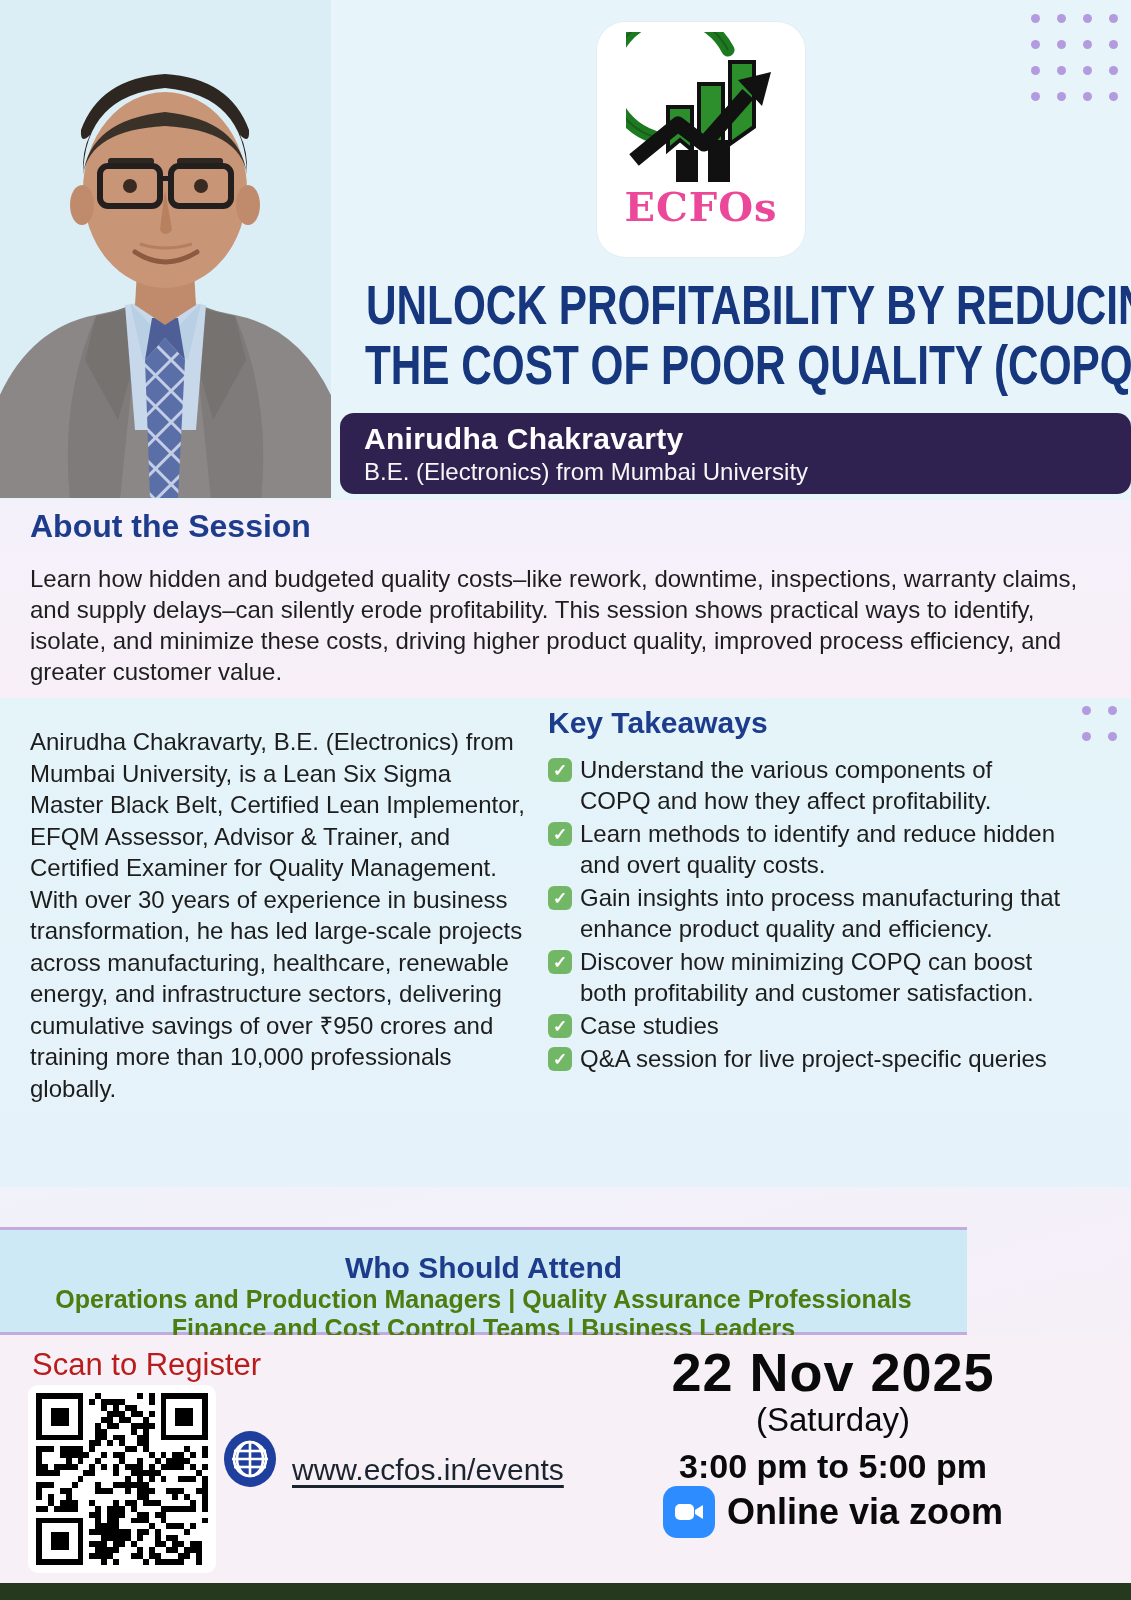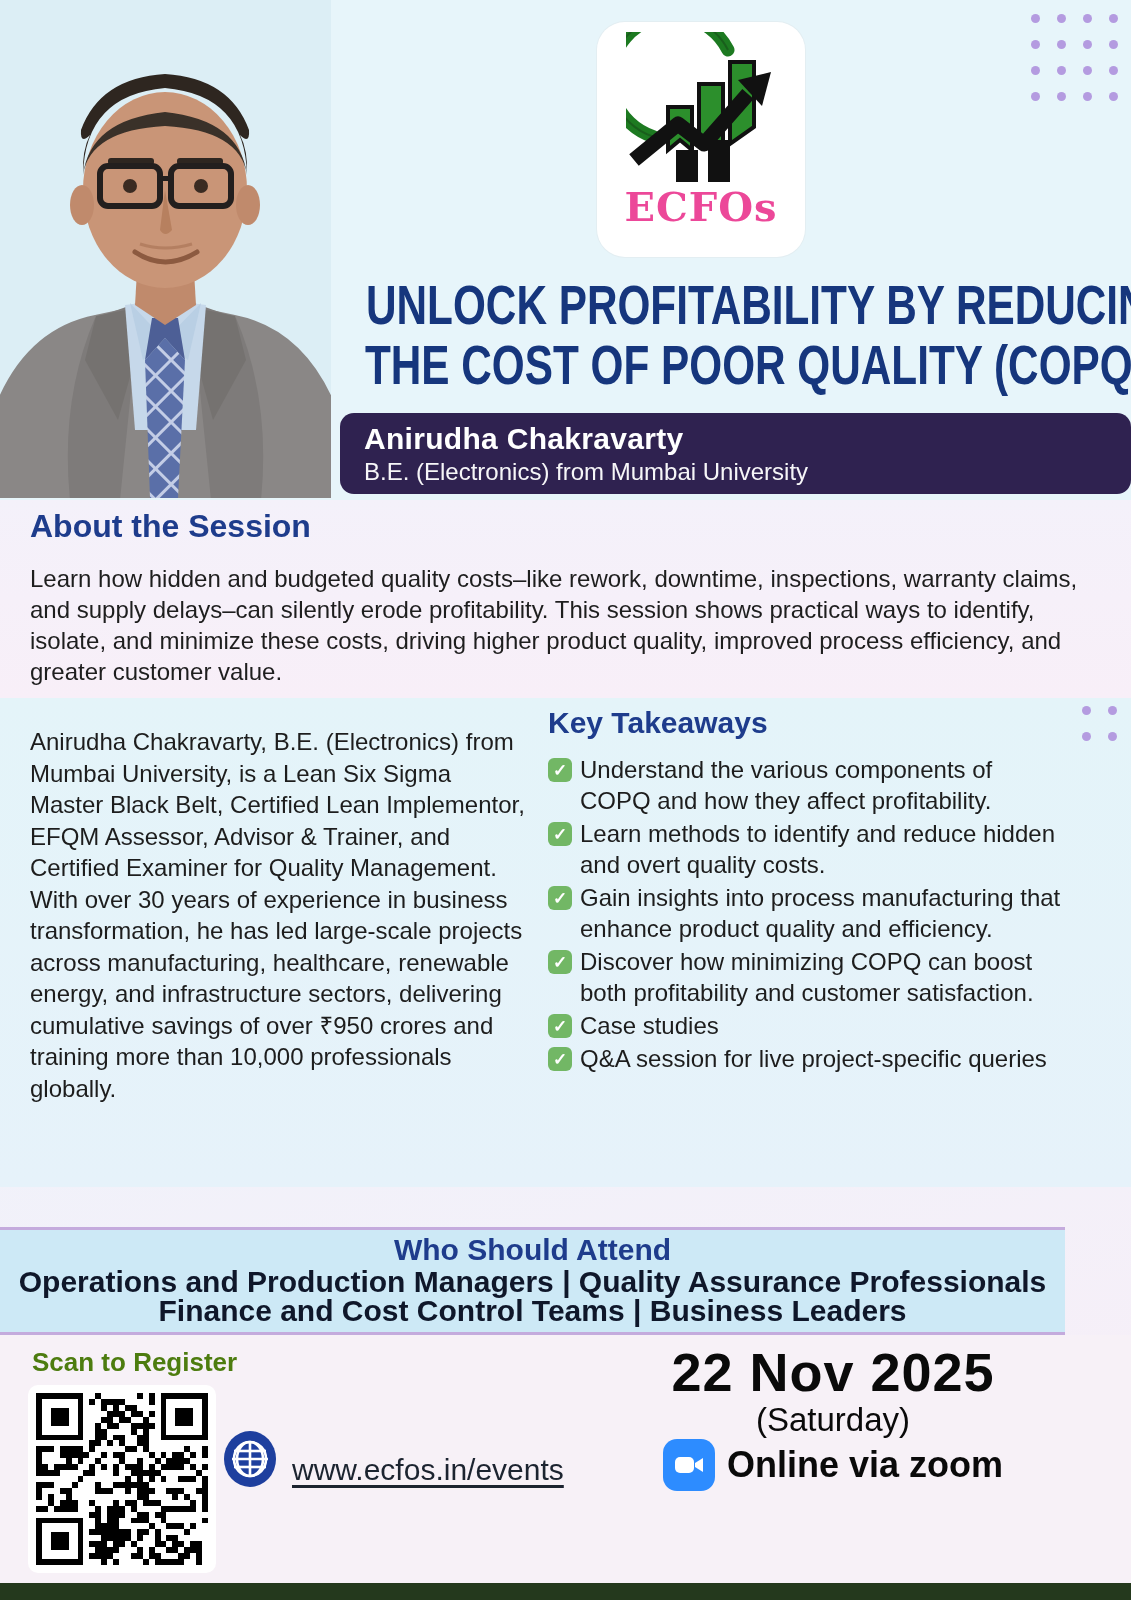"Who Should Attend" .attend { padding-top: 3px -> 21px; width: 1065px -> 967px }
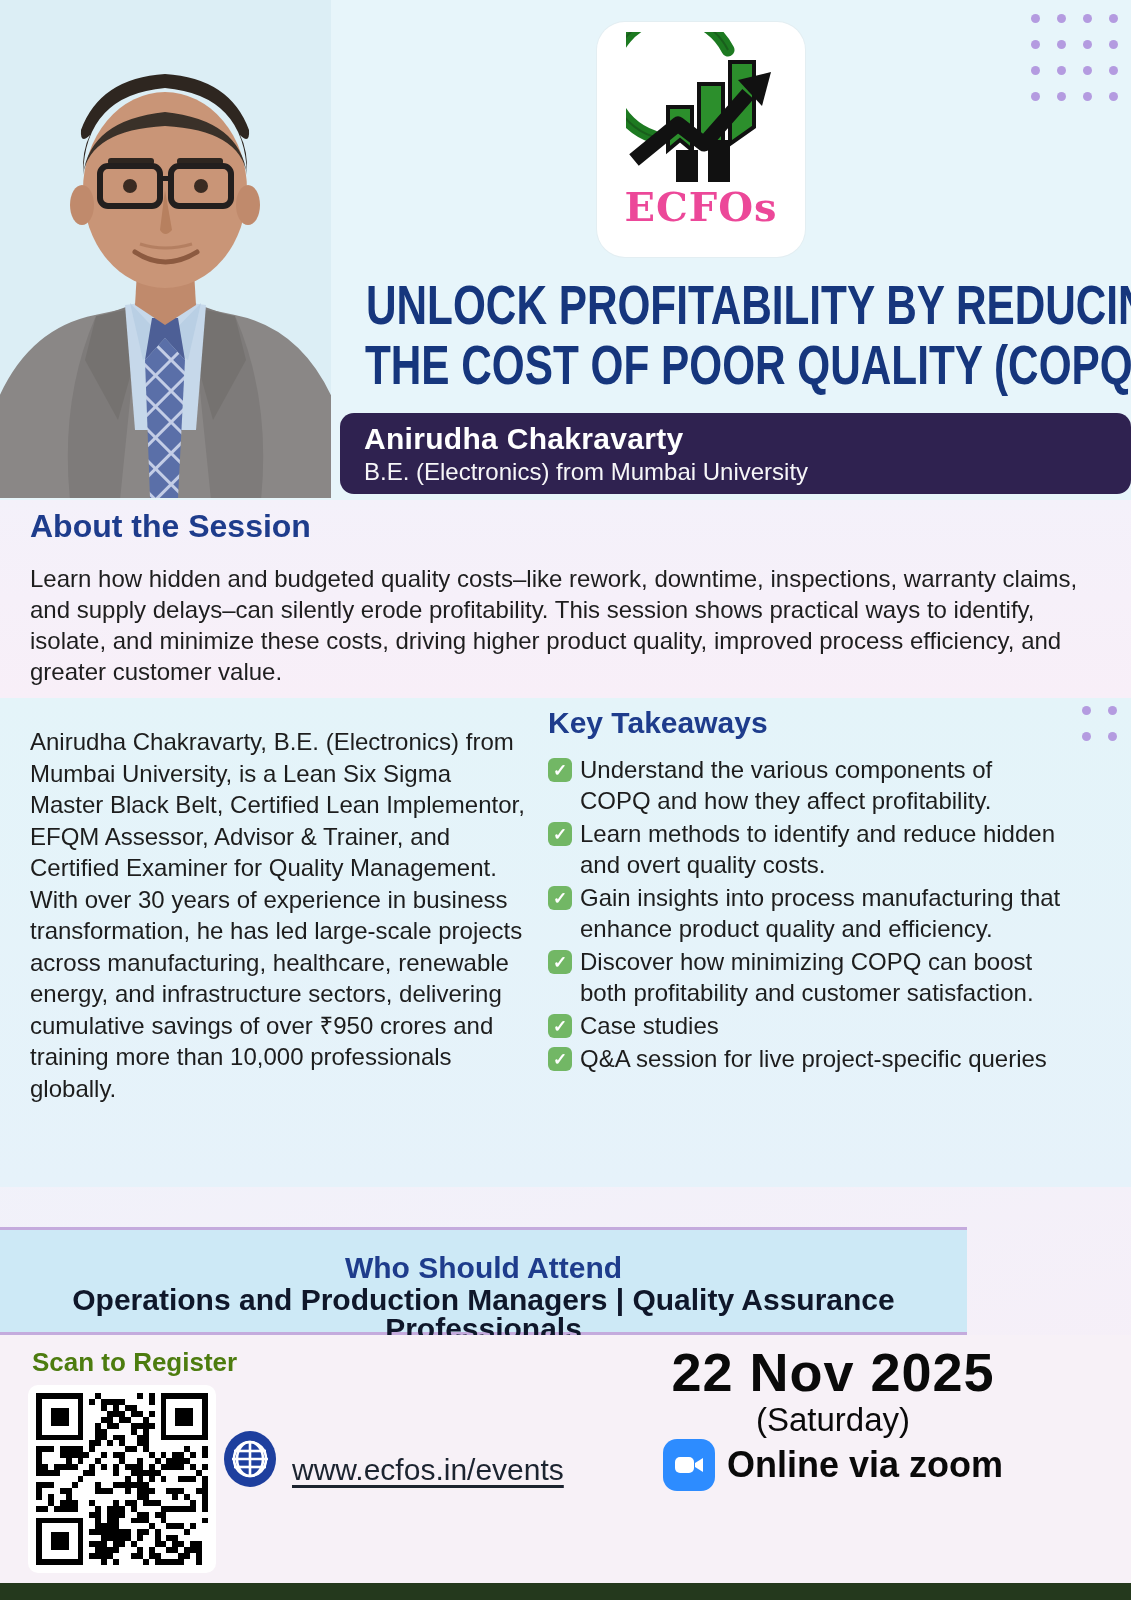"Operations and Production Managers |" .attend .line { color: #0f172a -> #4d7c0f; font-size: 30px -> 25px }
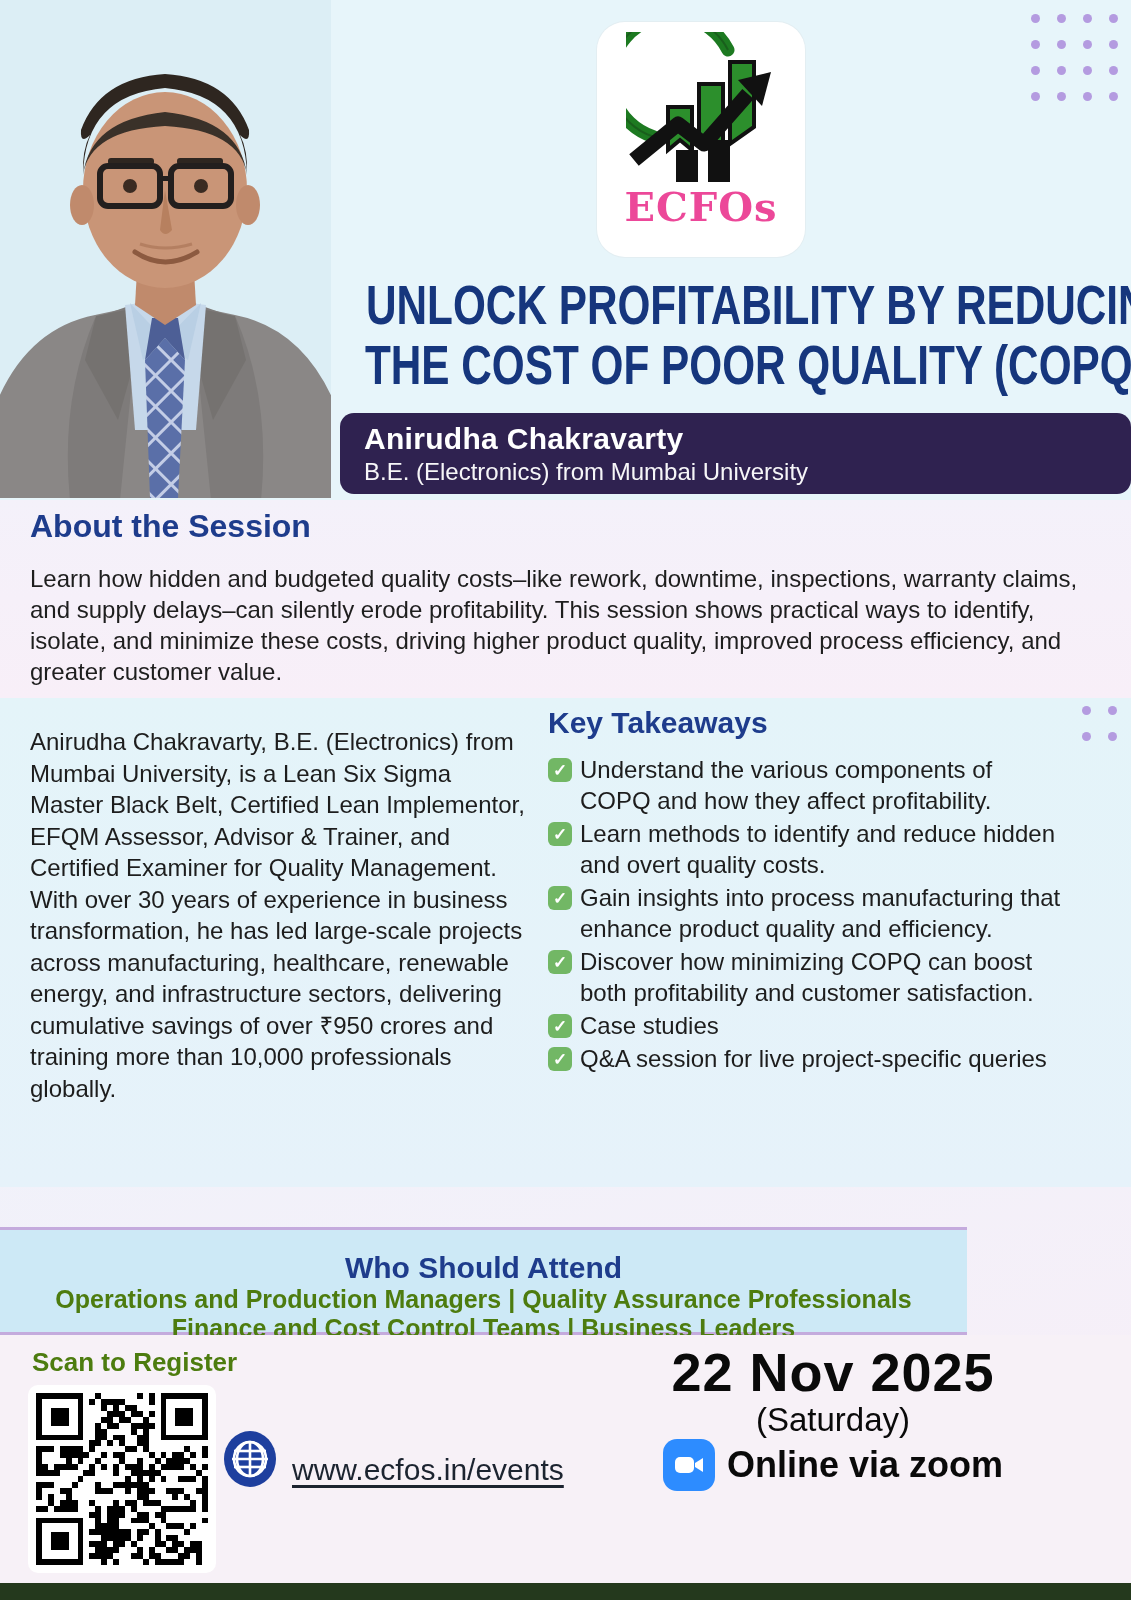"Scan to Register" .scan-label { color: #4d7c0f -> #b91c1c; font-size: 26px -> 31px; font-weight: bold -> none }
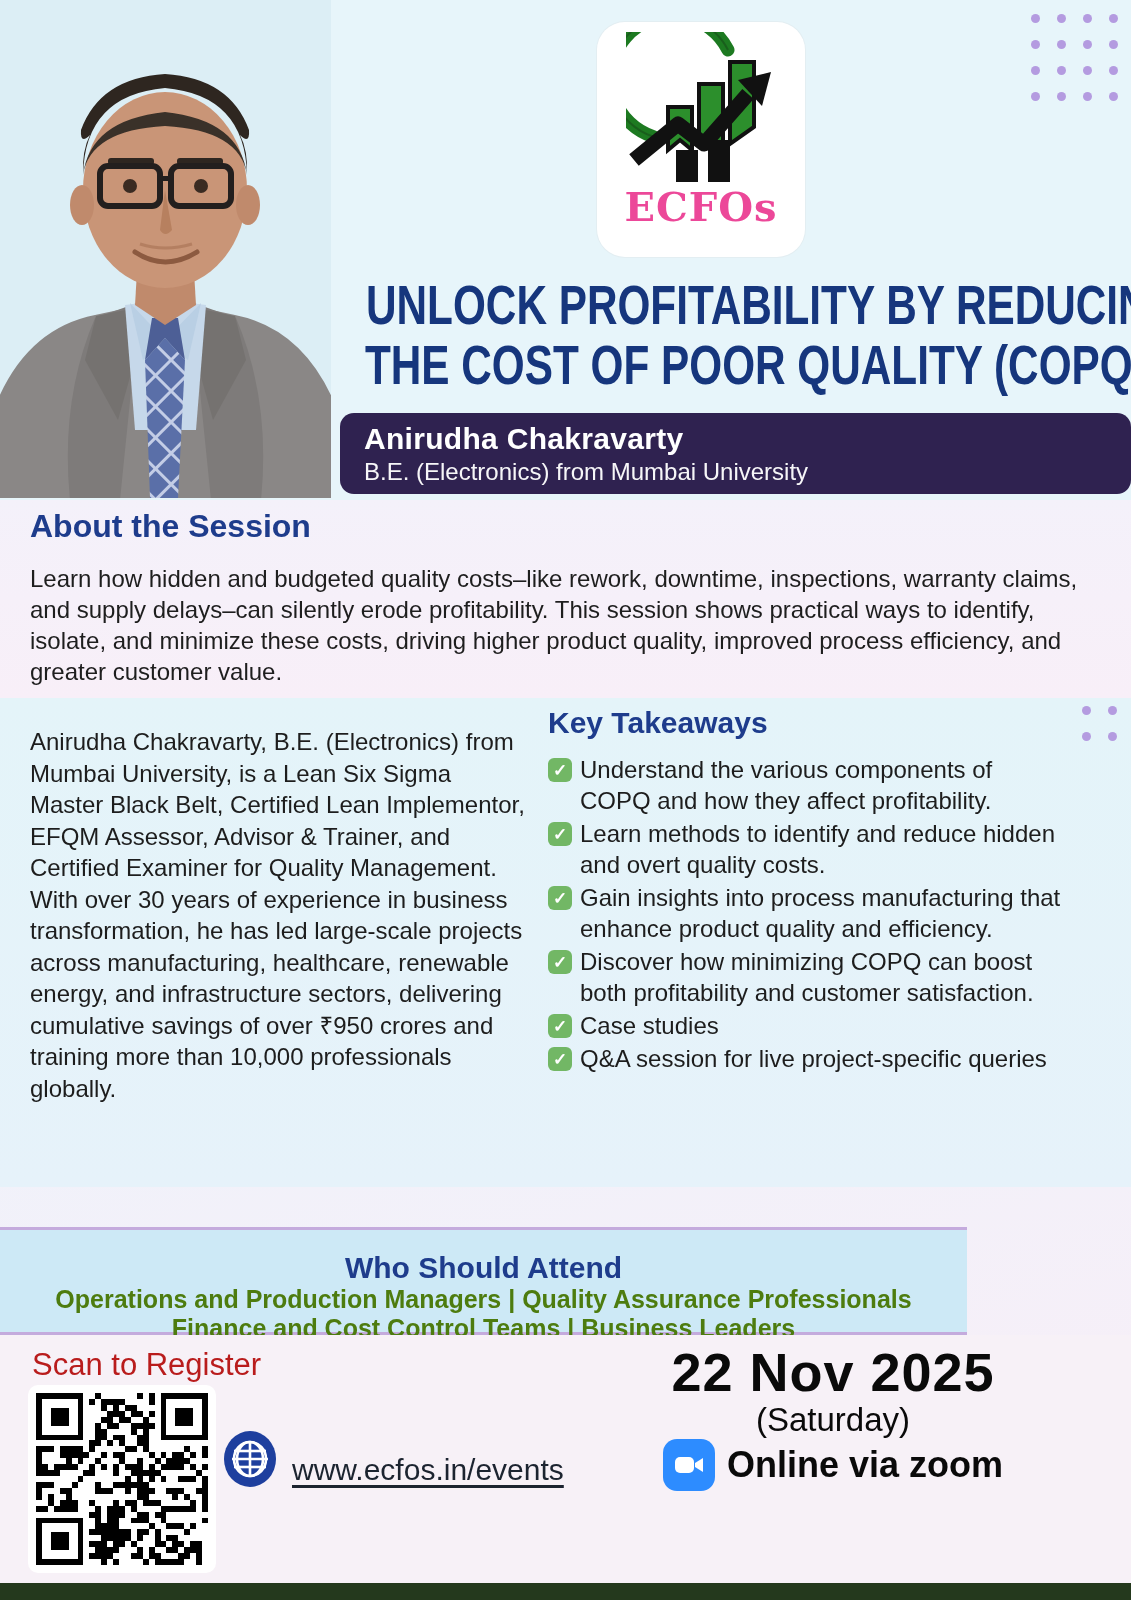"3:00 pm to 5:00 pm" div.time { html: none -> <div>3:00 pm to 5:00 pm</div> }
